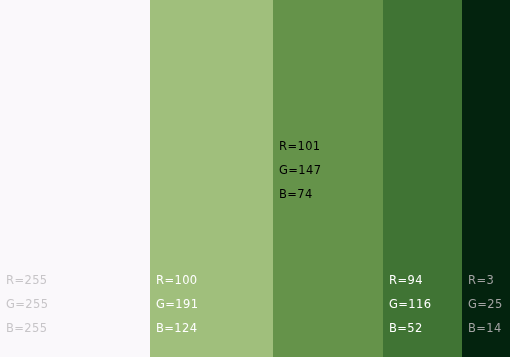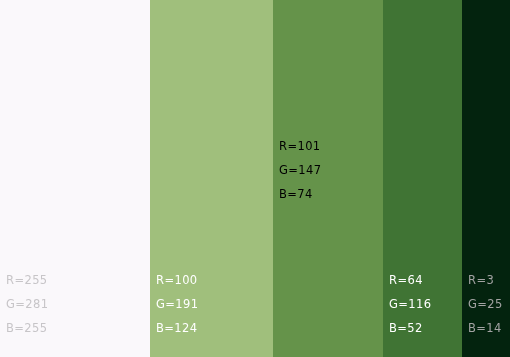"R=64" span.swatch-label { text: 64 -> 94 }
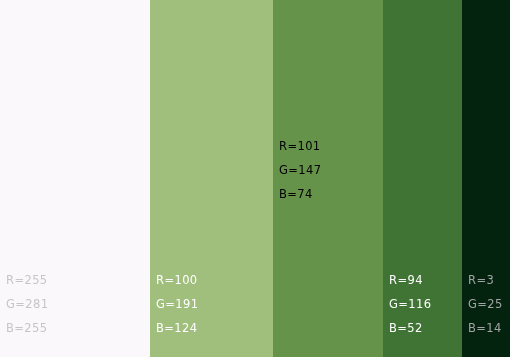"G=281" span.swatch-label { text: 281 -> 255 }
